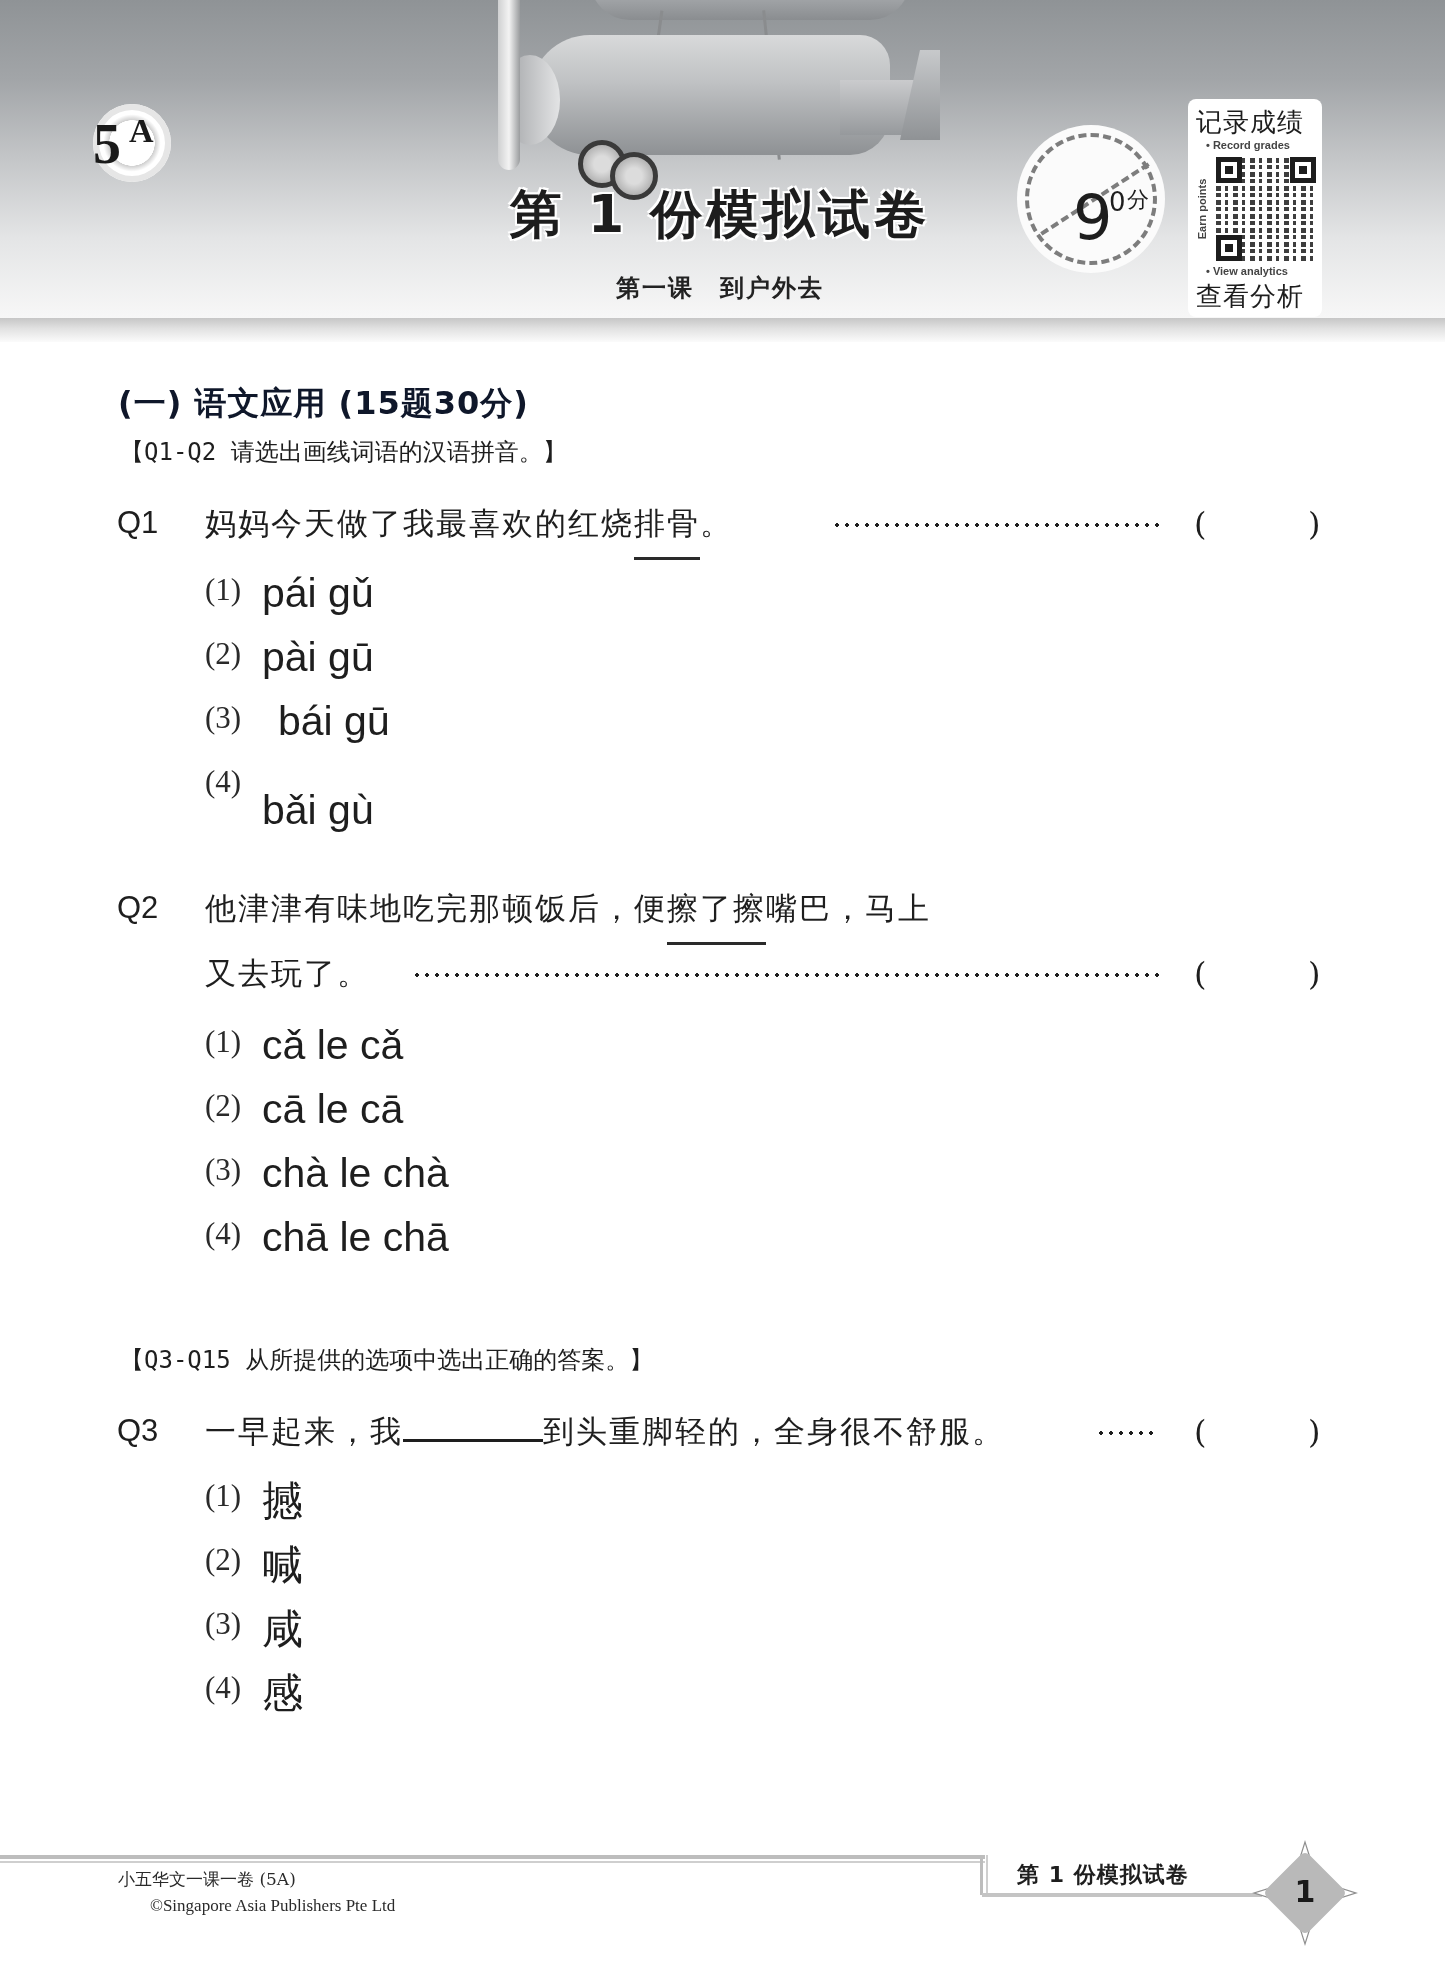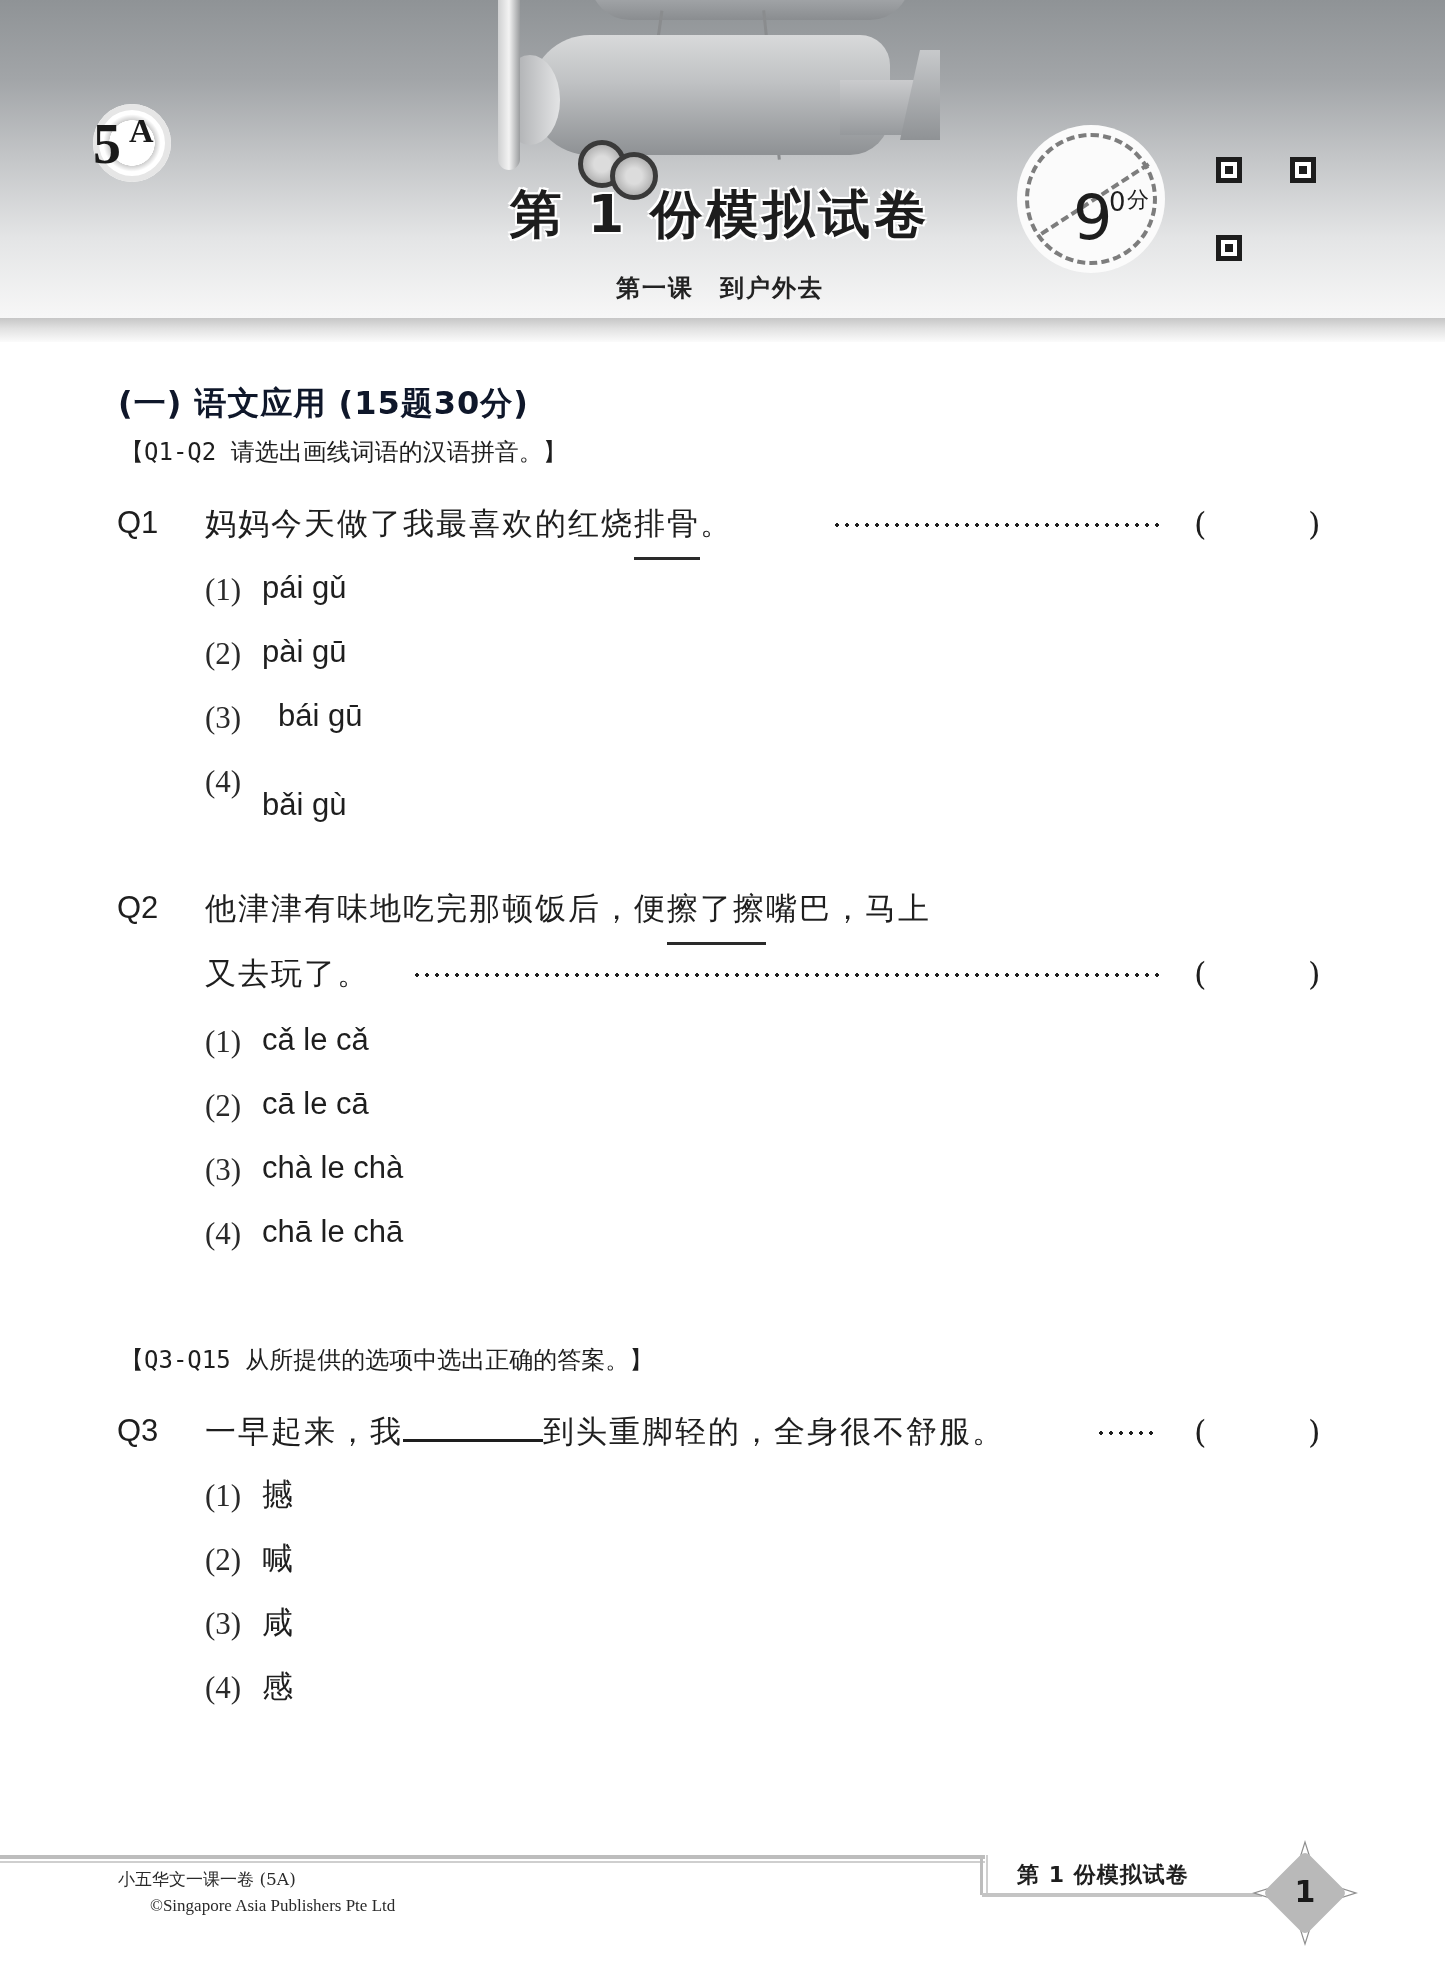"记录成绩" div.qr-card { html: none -> <div> <span>记录成绩</span> <span>• Record grades</span> <span>Earn points</span> <div></div> <span>• View analytics</span> <span>查看分析</span> </div> }
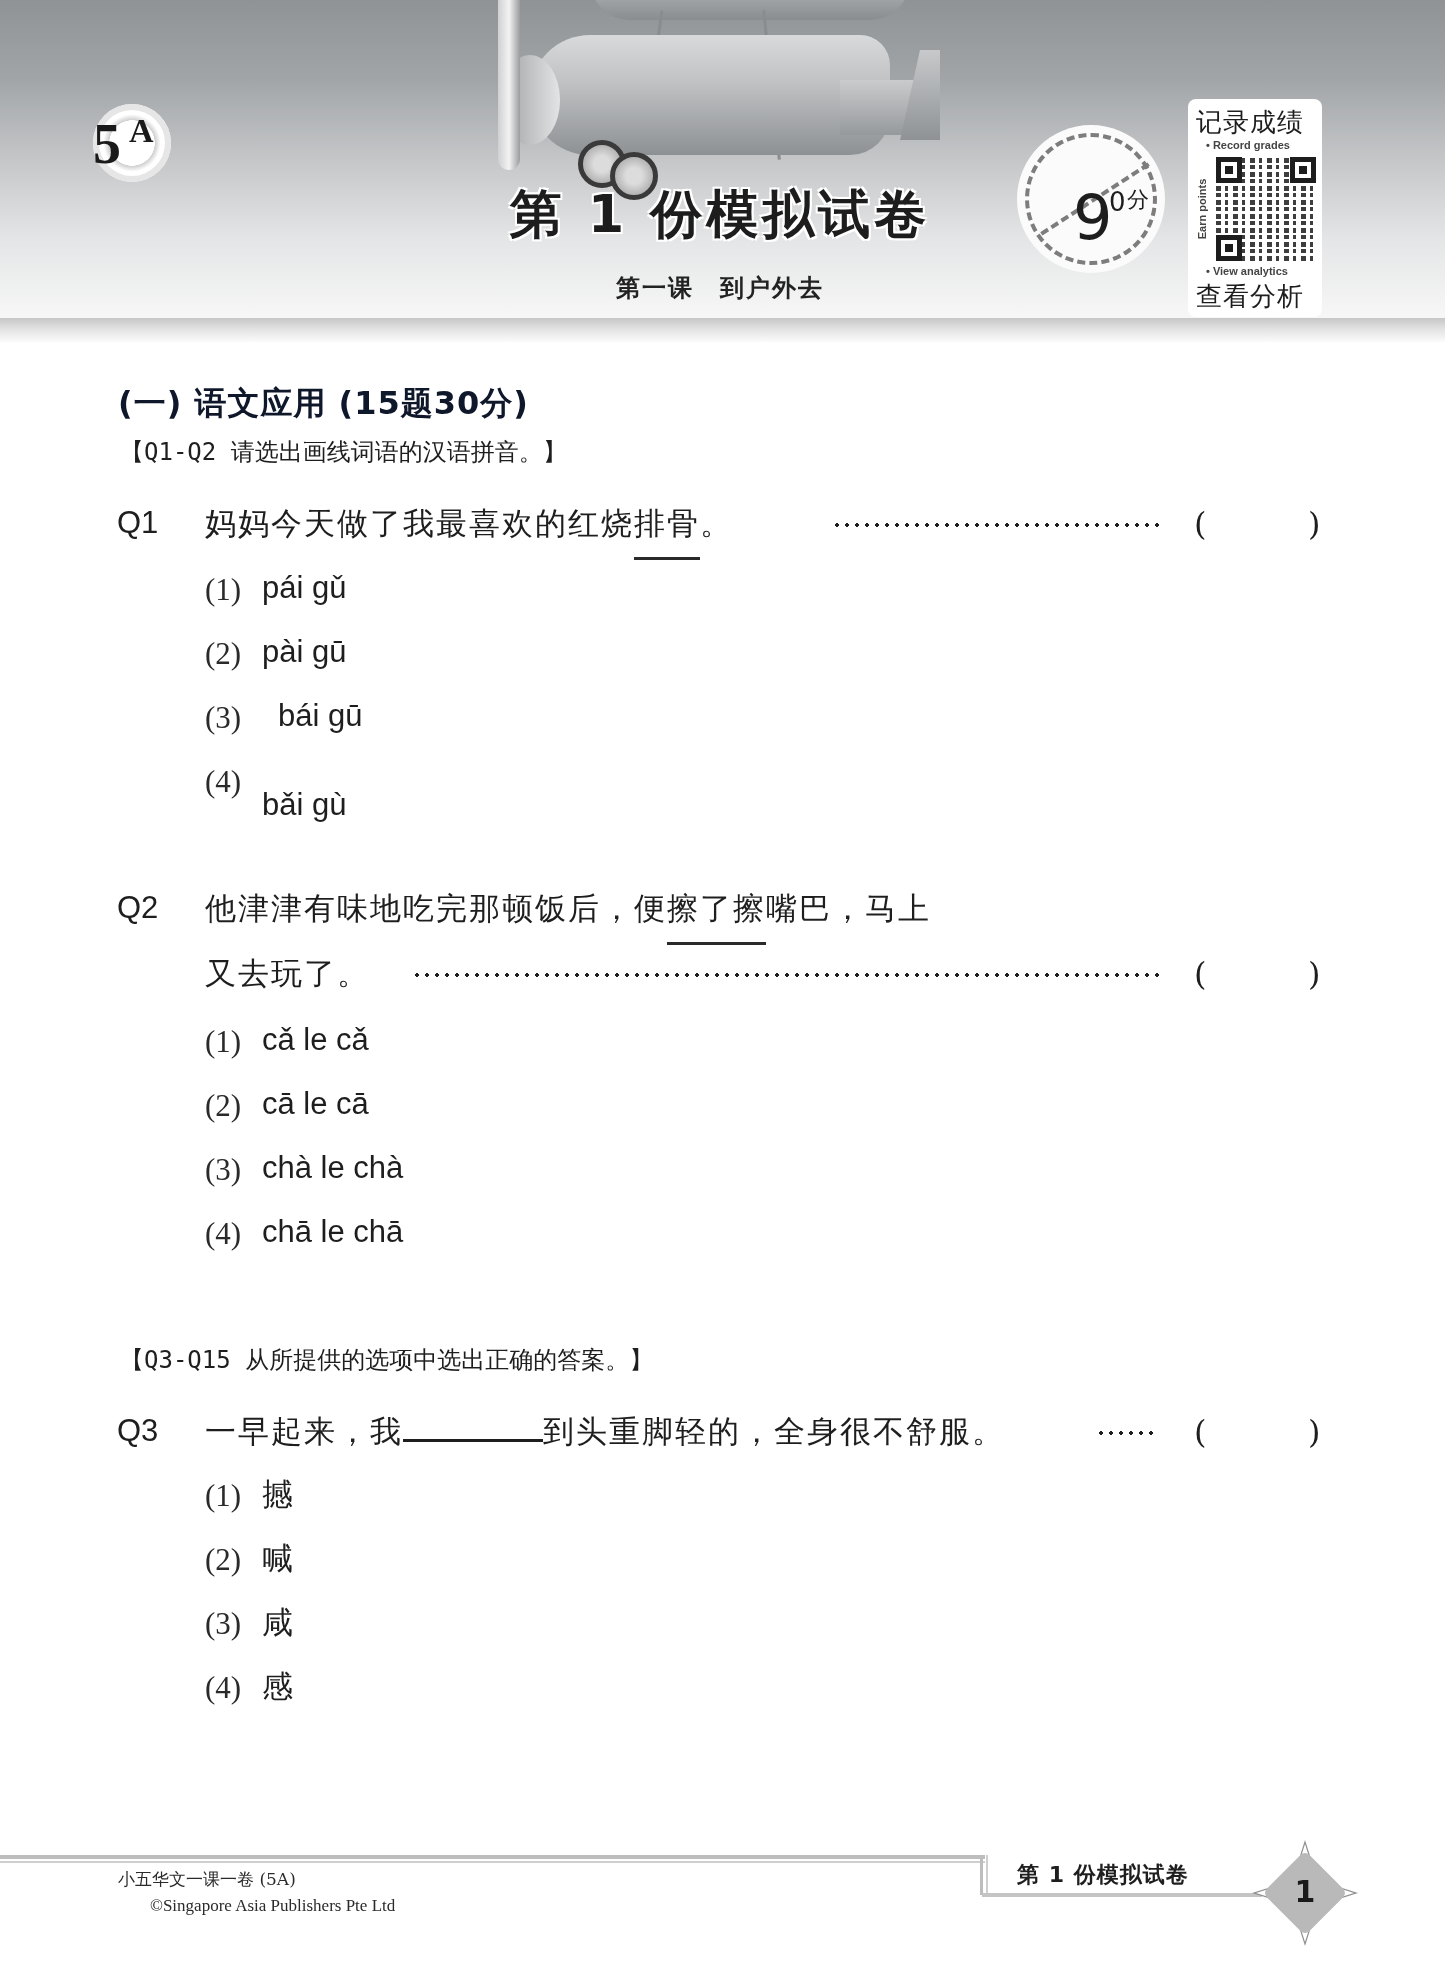"pái gǔ" .opt-text { font-size: 31px -> 41px }
